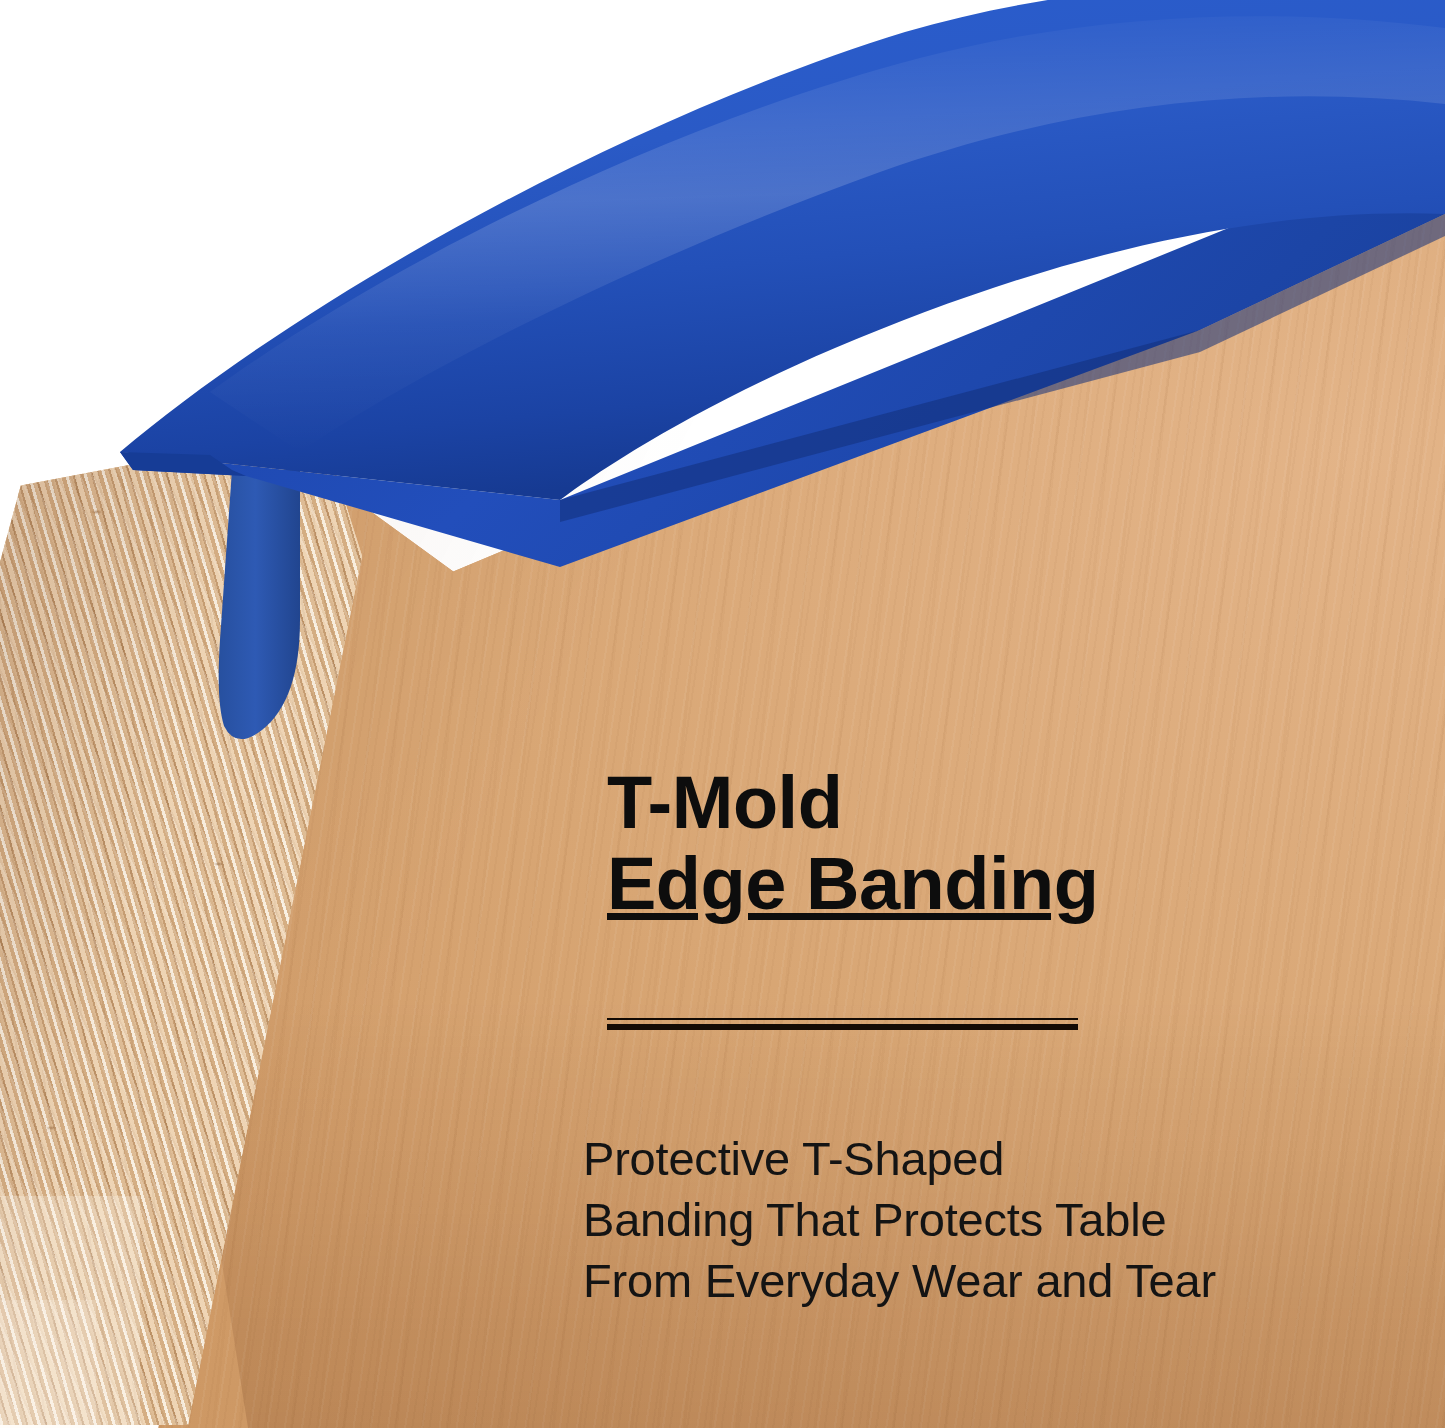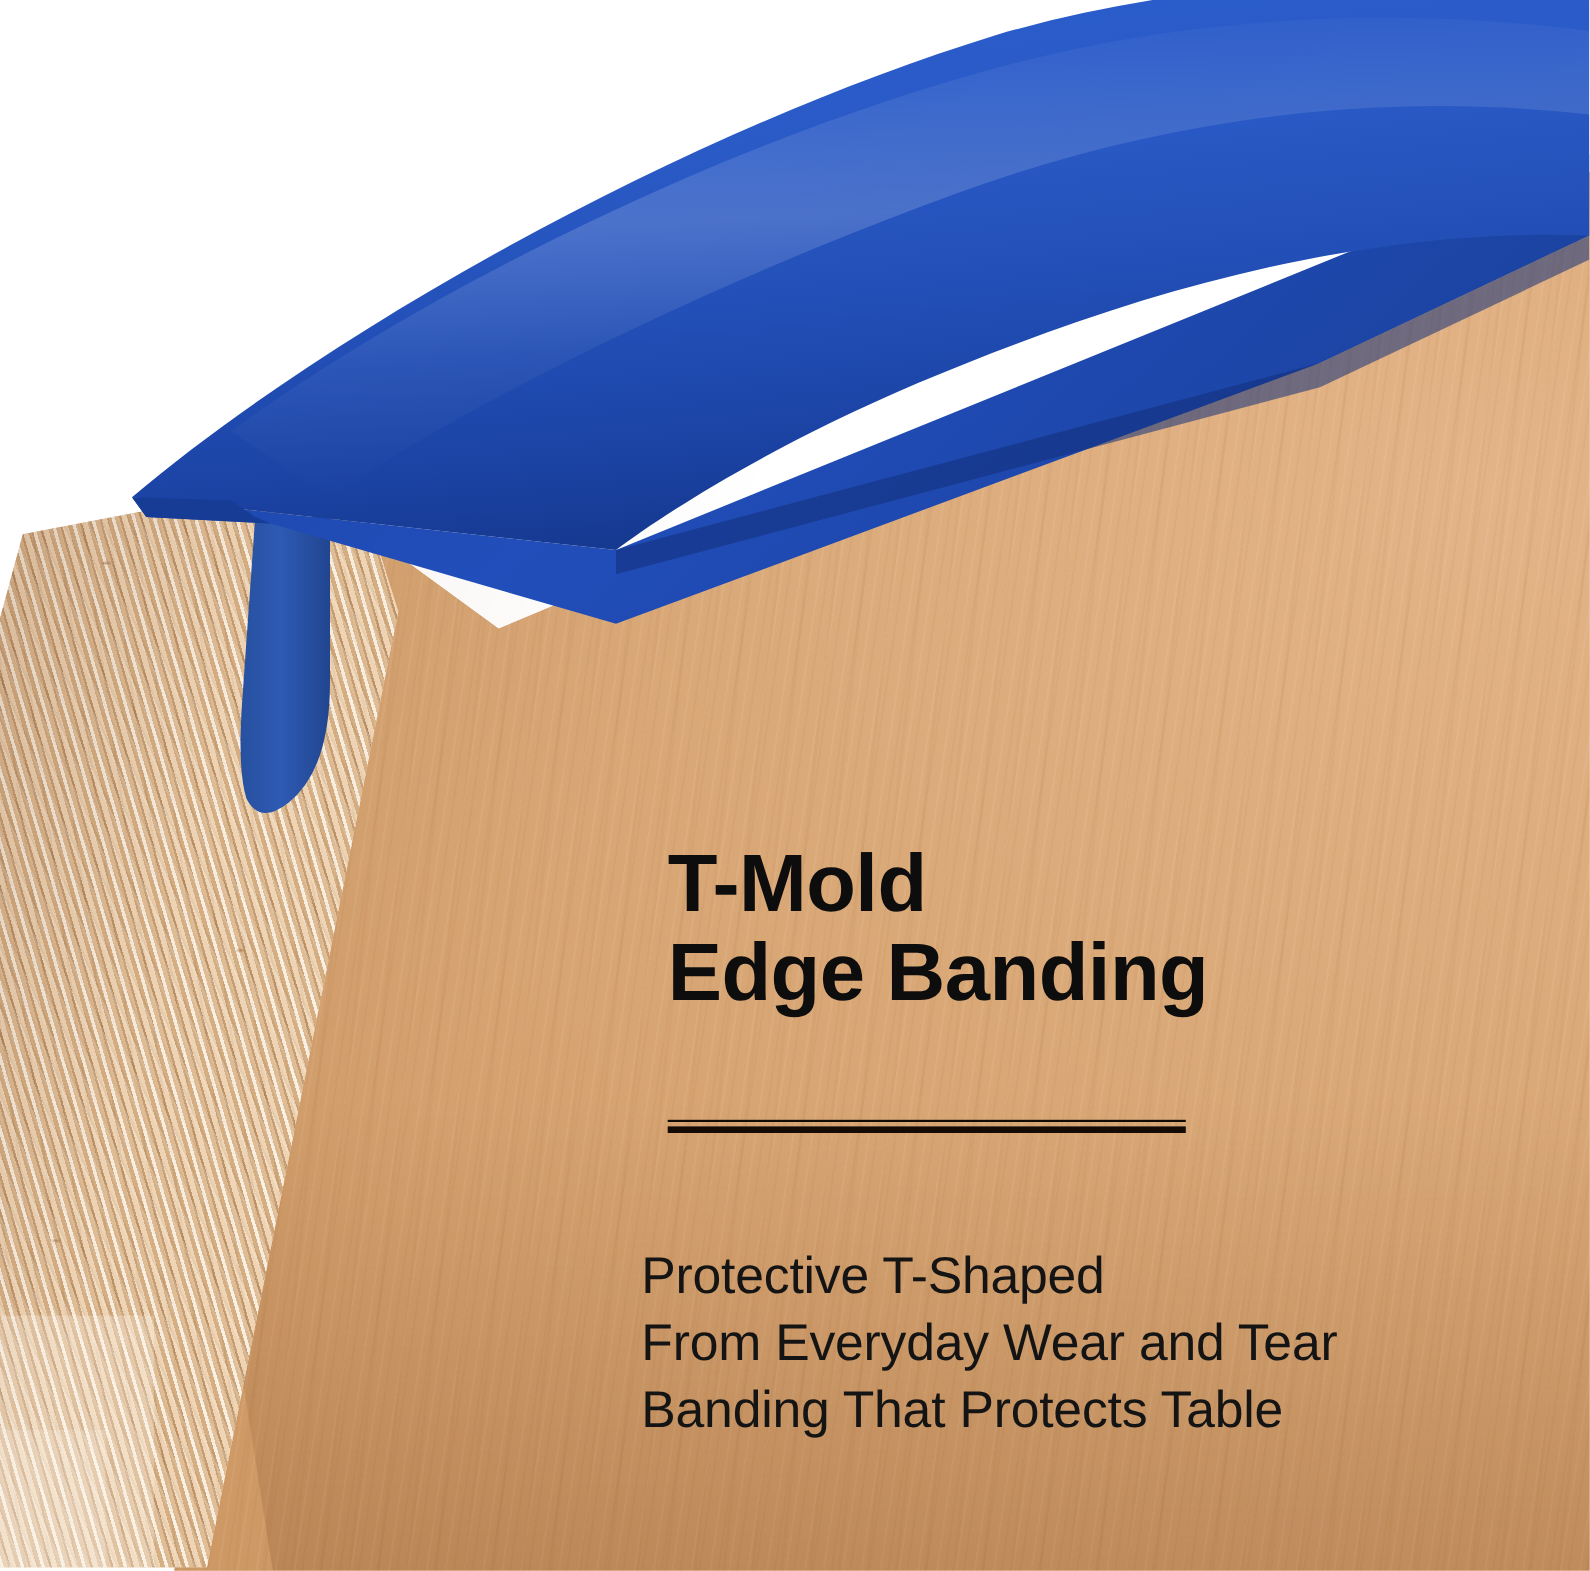"Edge Banding" .headline .l2 { text-decoration: none -> underline }
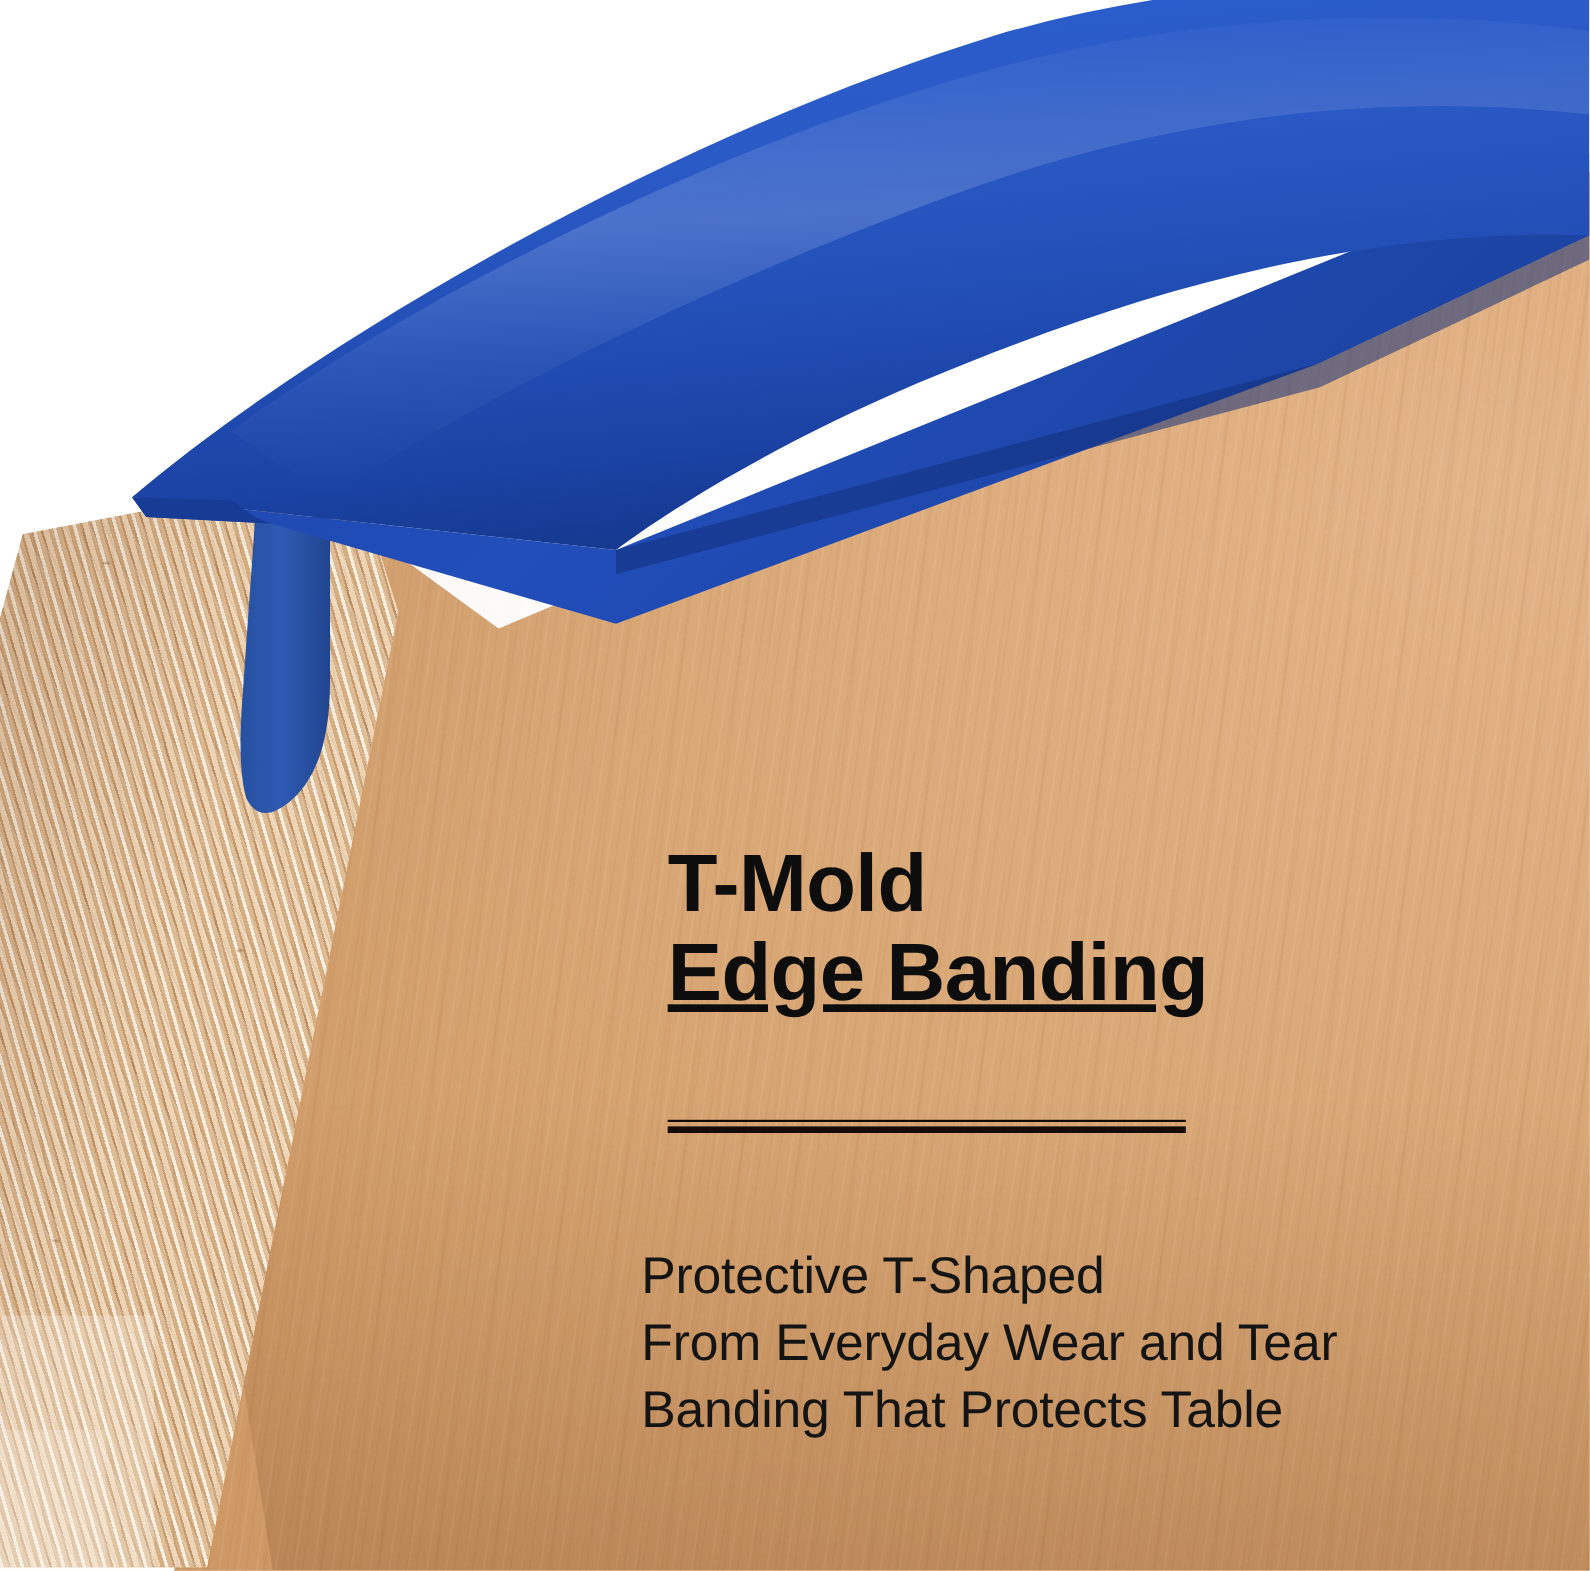"From Everyday Wear and Tear" span { order: before "Banding That Protects Table" -> after "Banding That Protects Table" }
